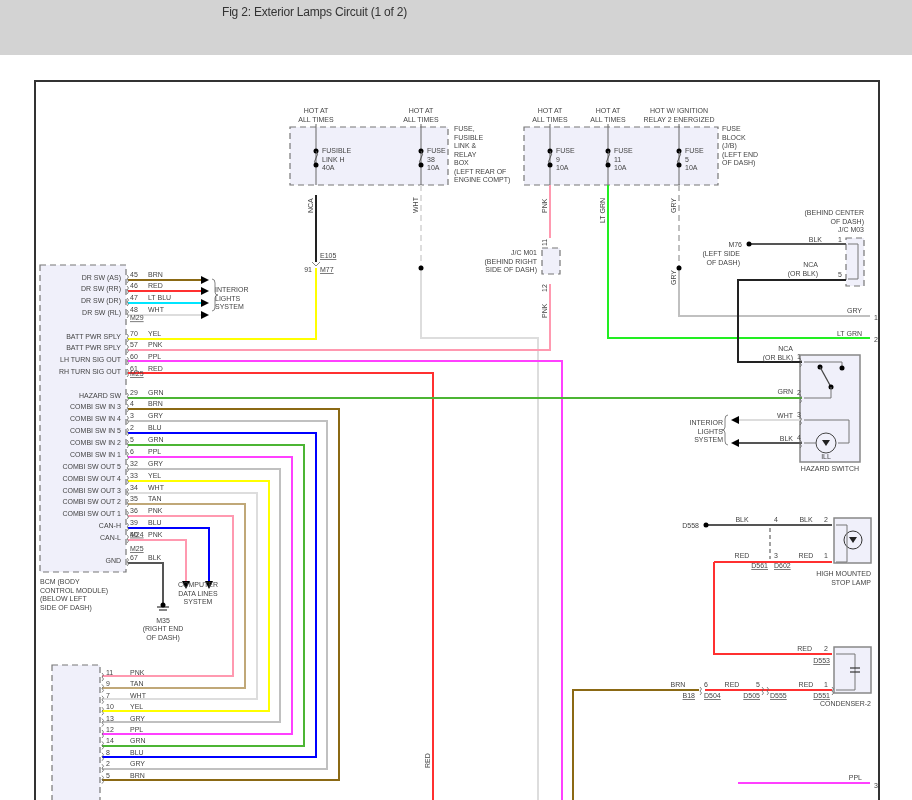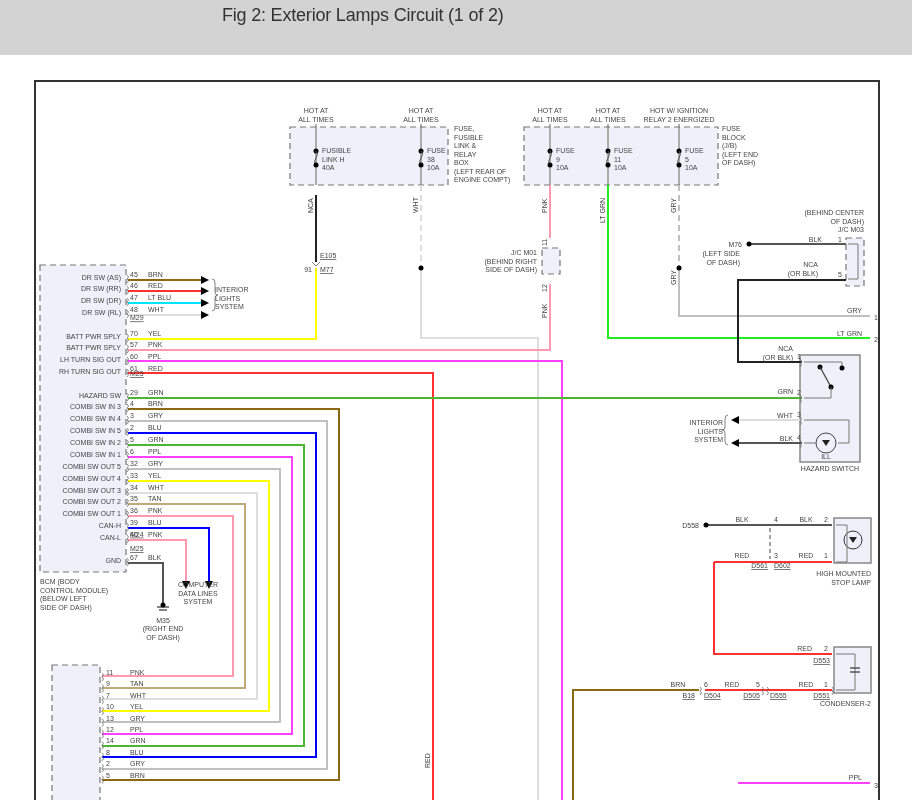"Fig 2: Exterior Lamps Circuit" #title { font-size: 18px -> 12px }
